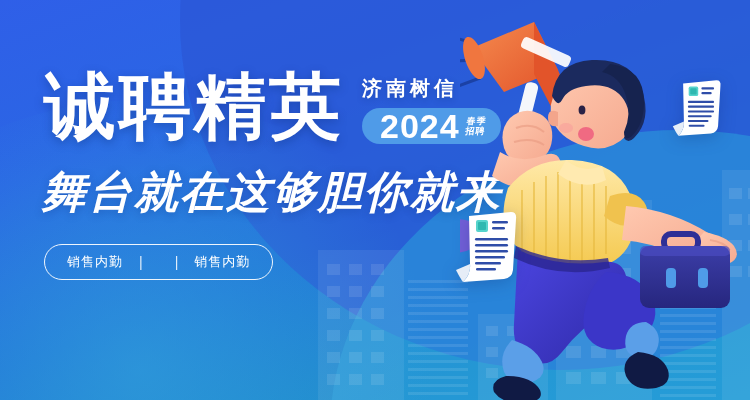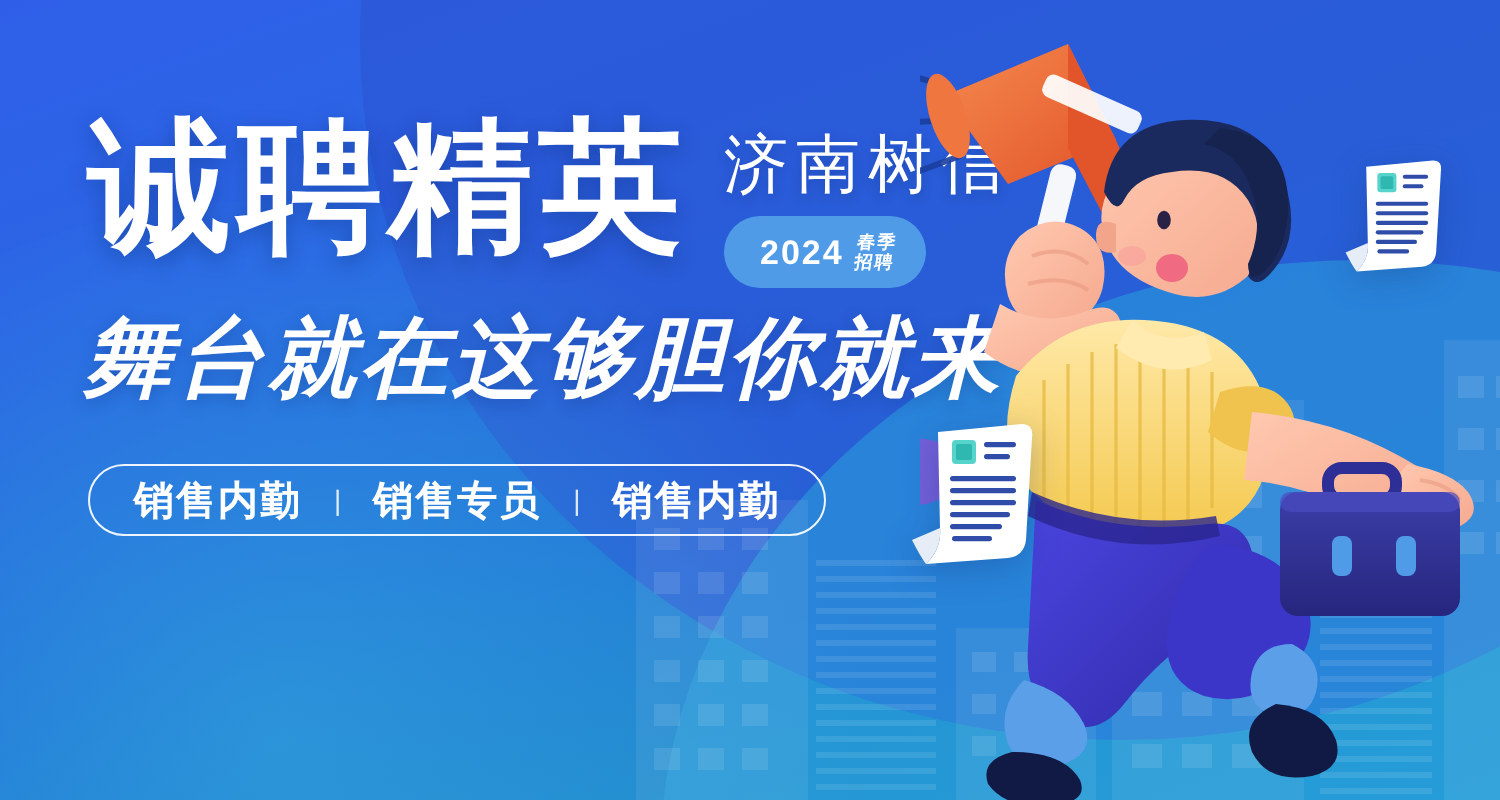"诚聘精英" .copy { top: 0 -> 12px }
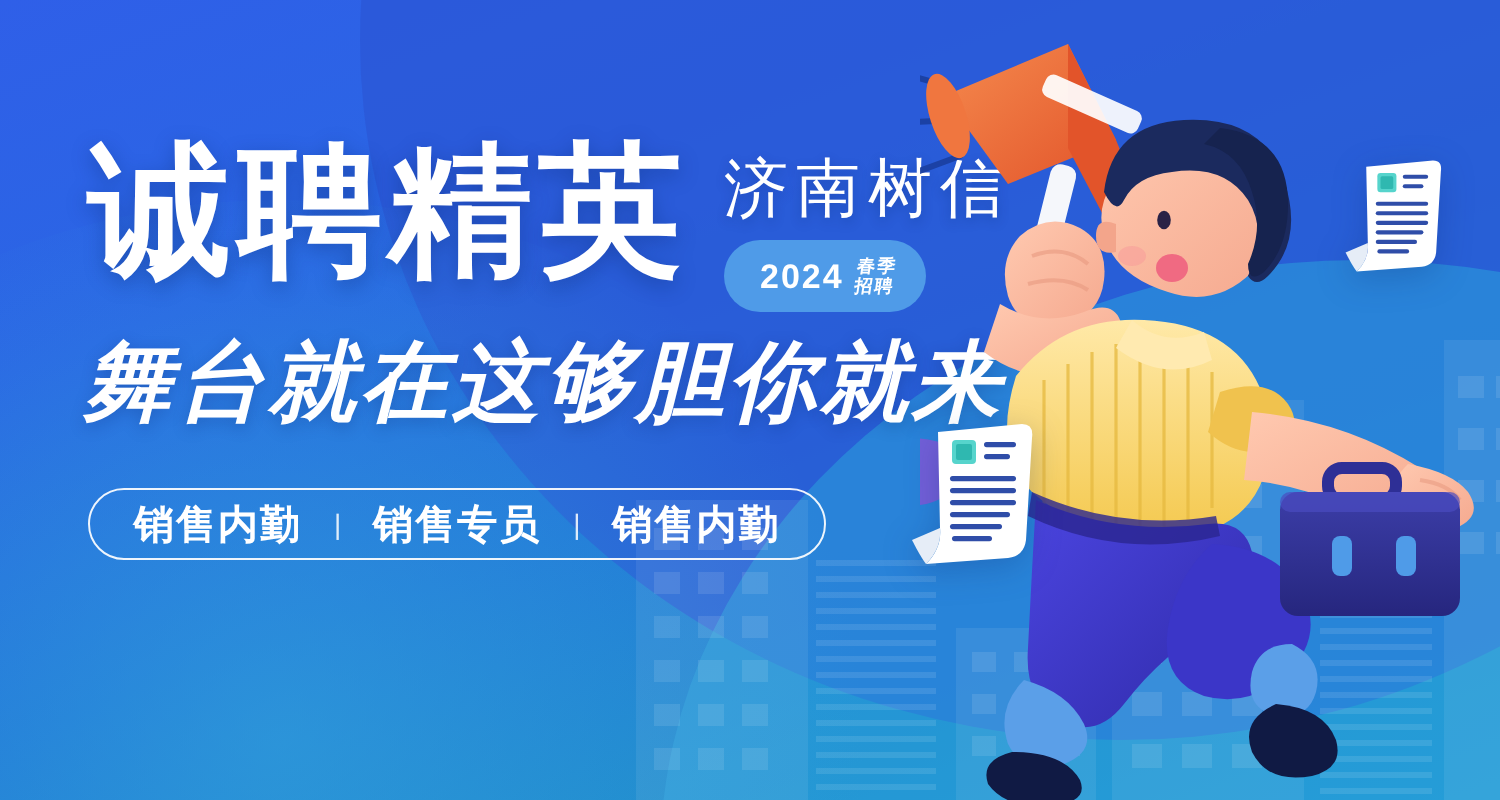"济南树信" .brand-name { font-size: 32px -> 20px; font-weight: none -> bold }
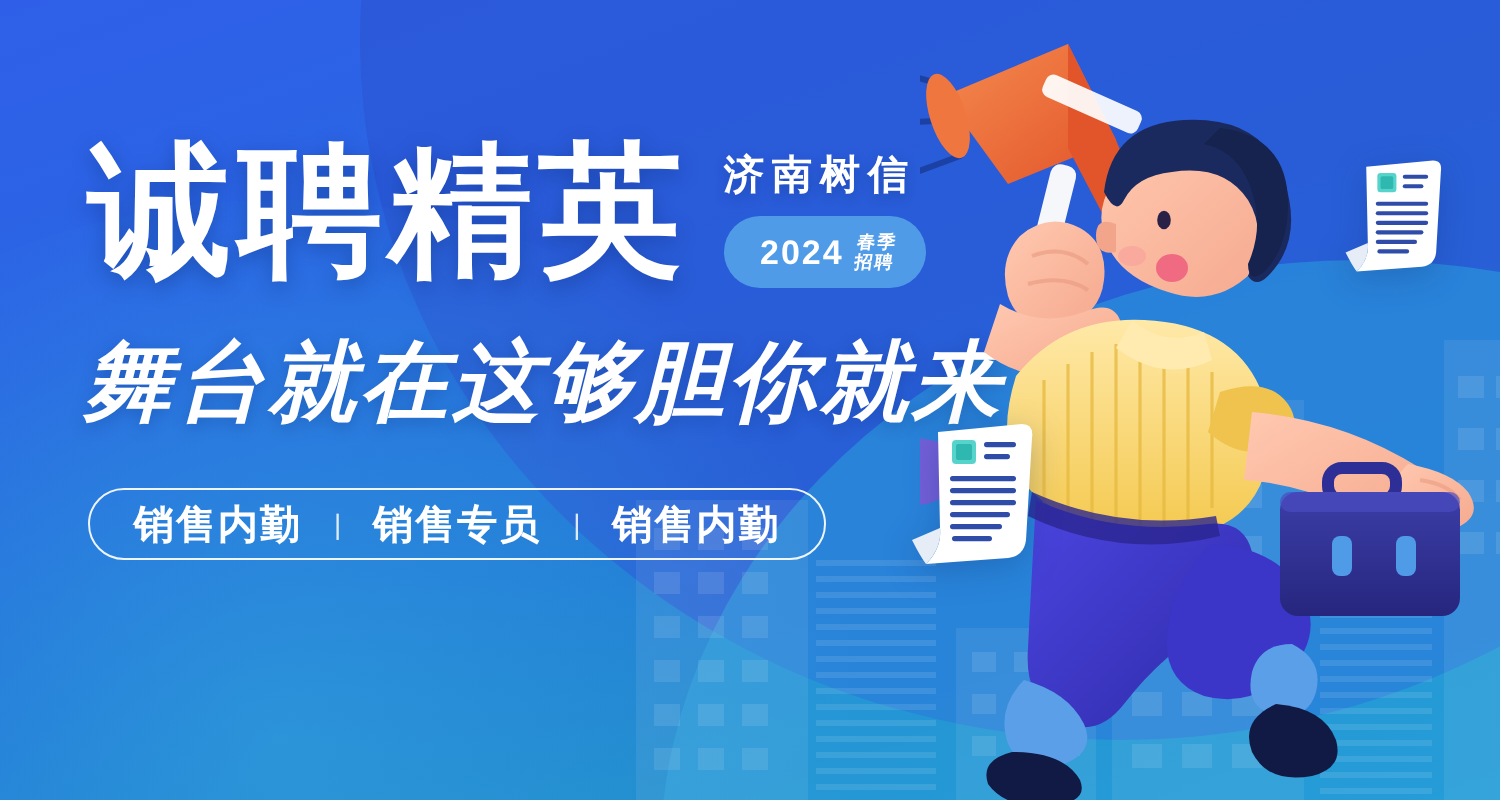"2024" .year-badge .yr { font-size: 17px -> 34px }
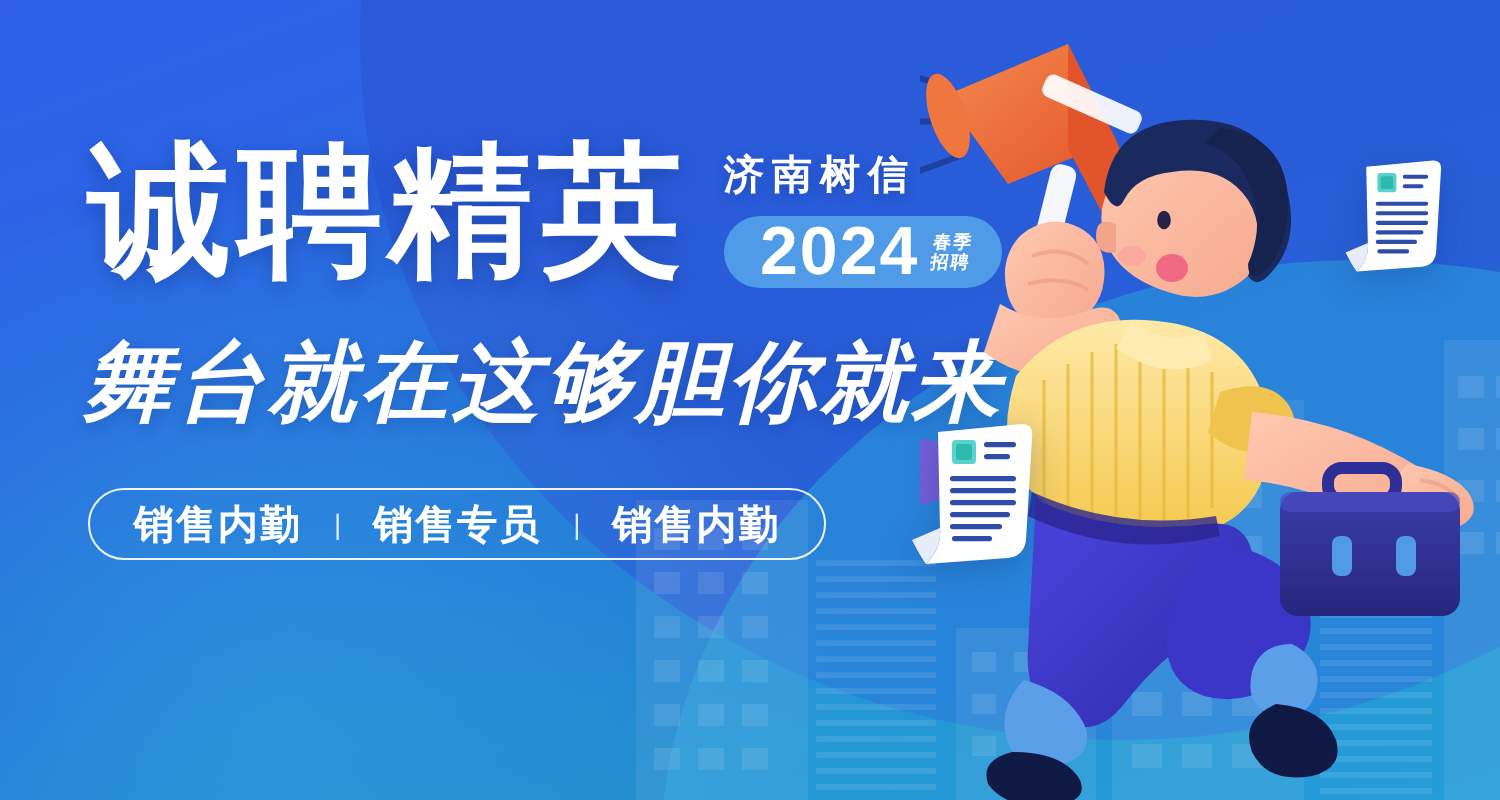"销售内勤" .jobs-pill .job { font-size: 20px -> 13px; font-weight: bold -> normal }
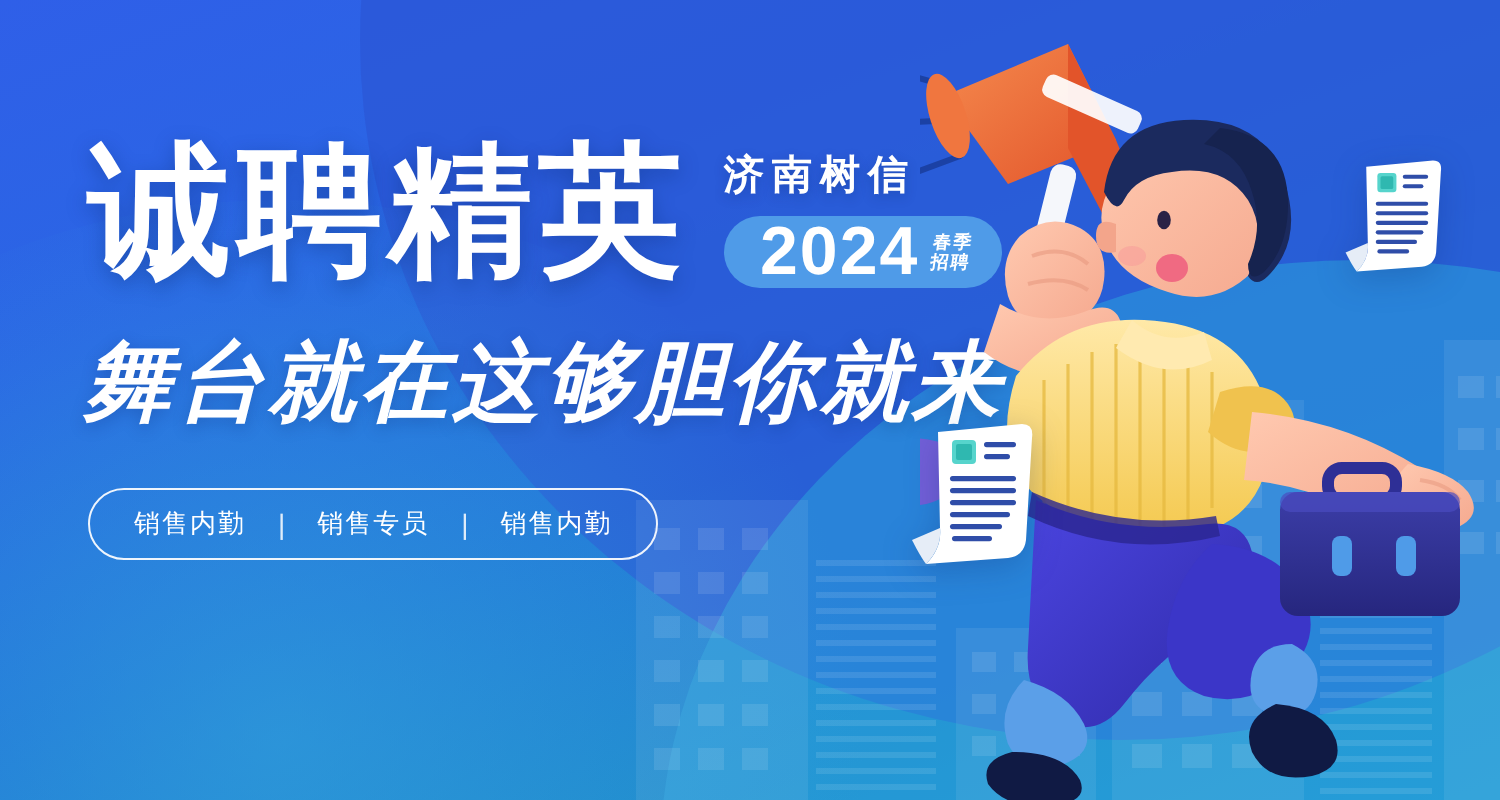"销售专员" span.job { html: <span>销售专员</span> -> none }
